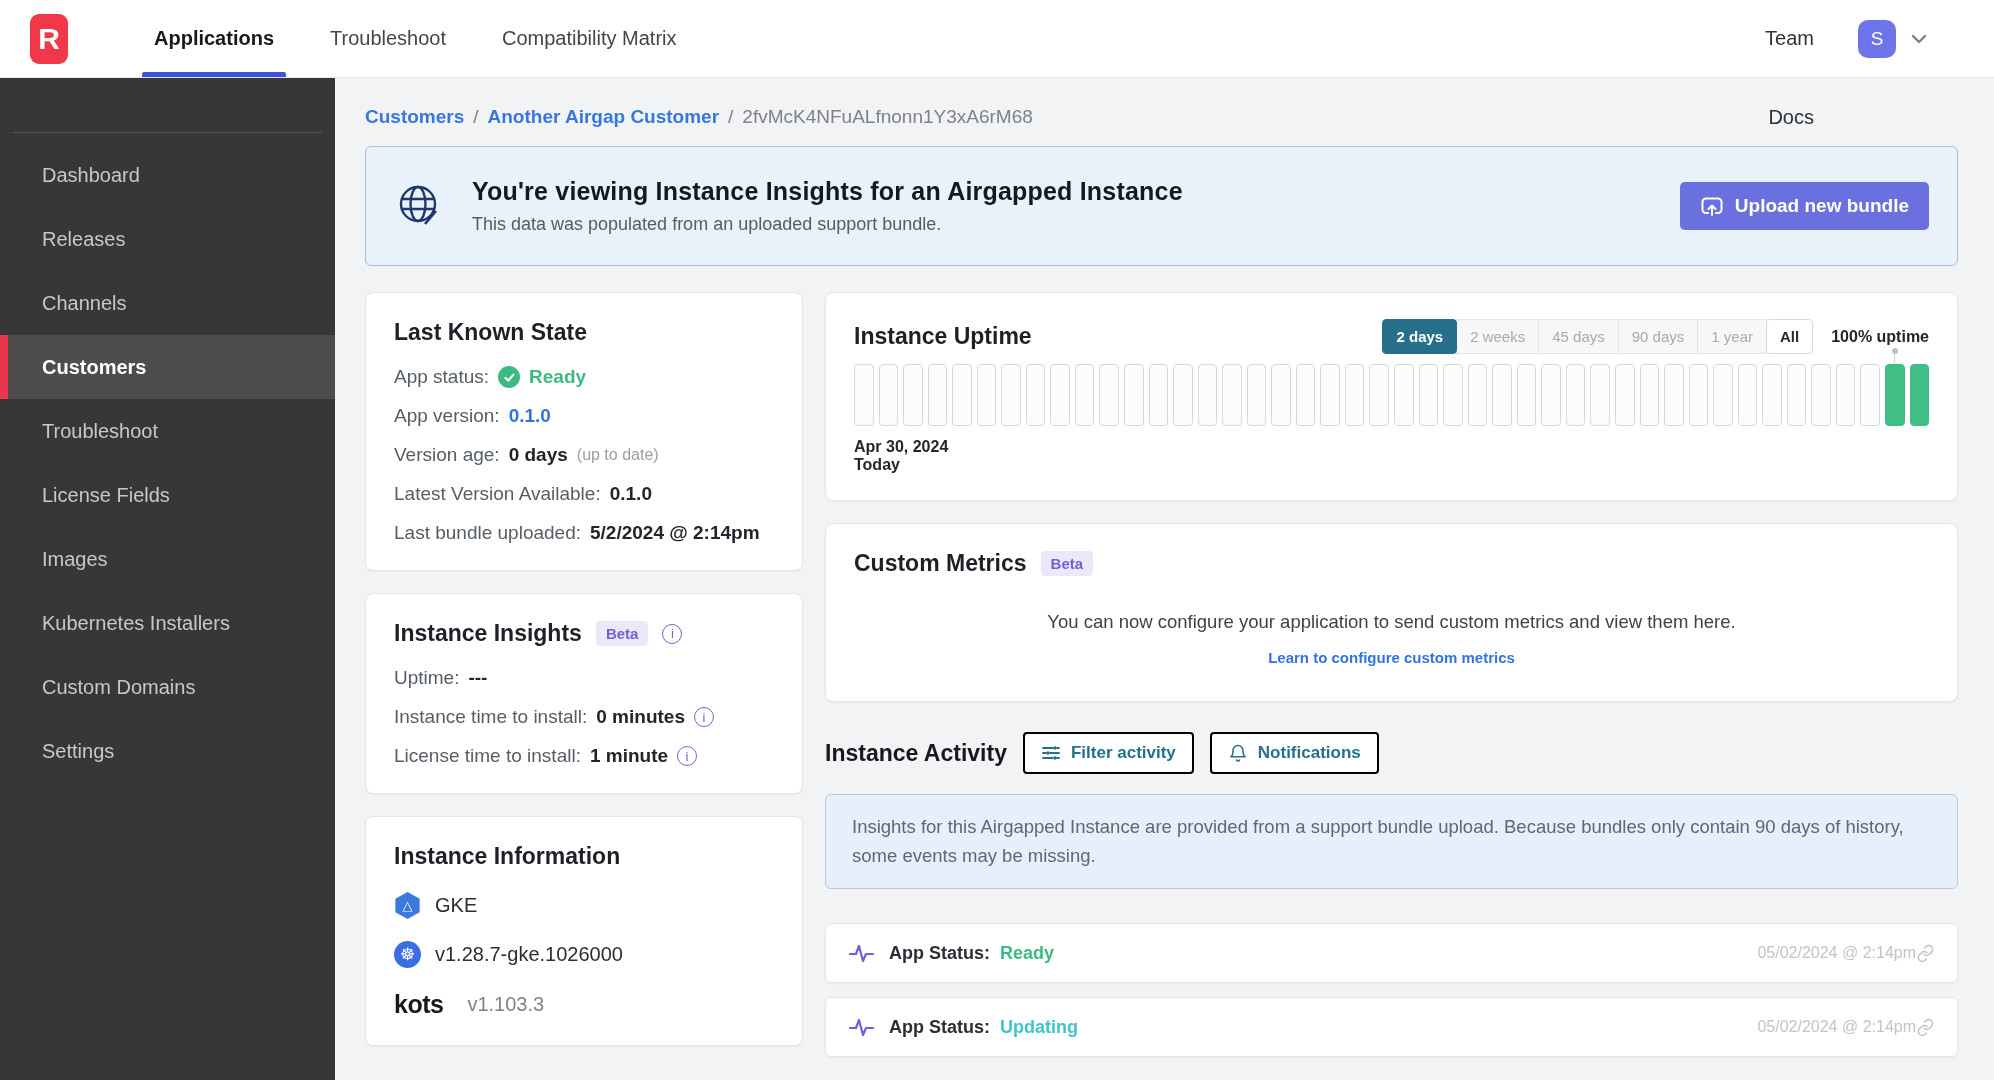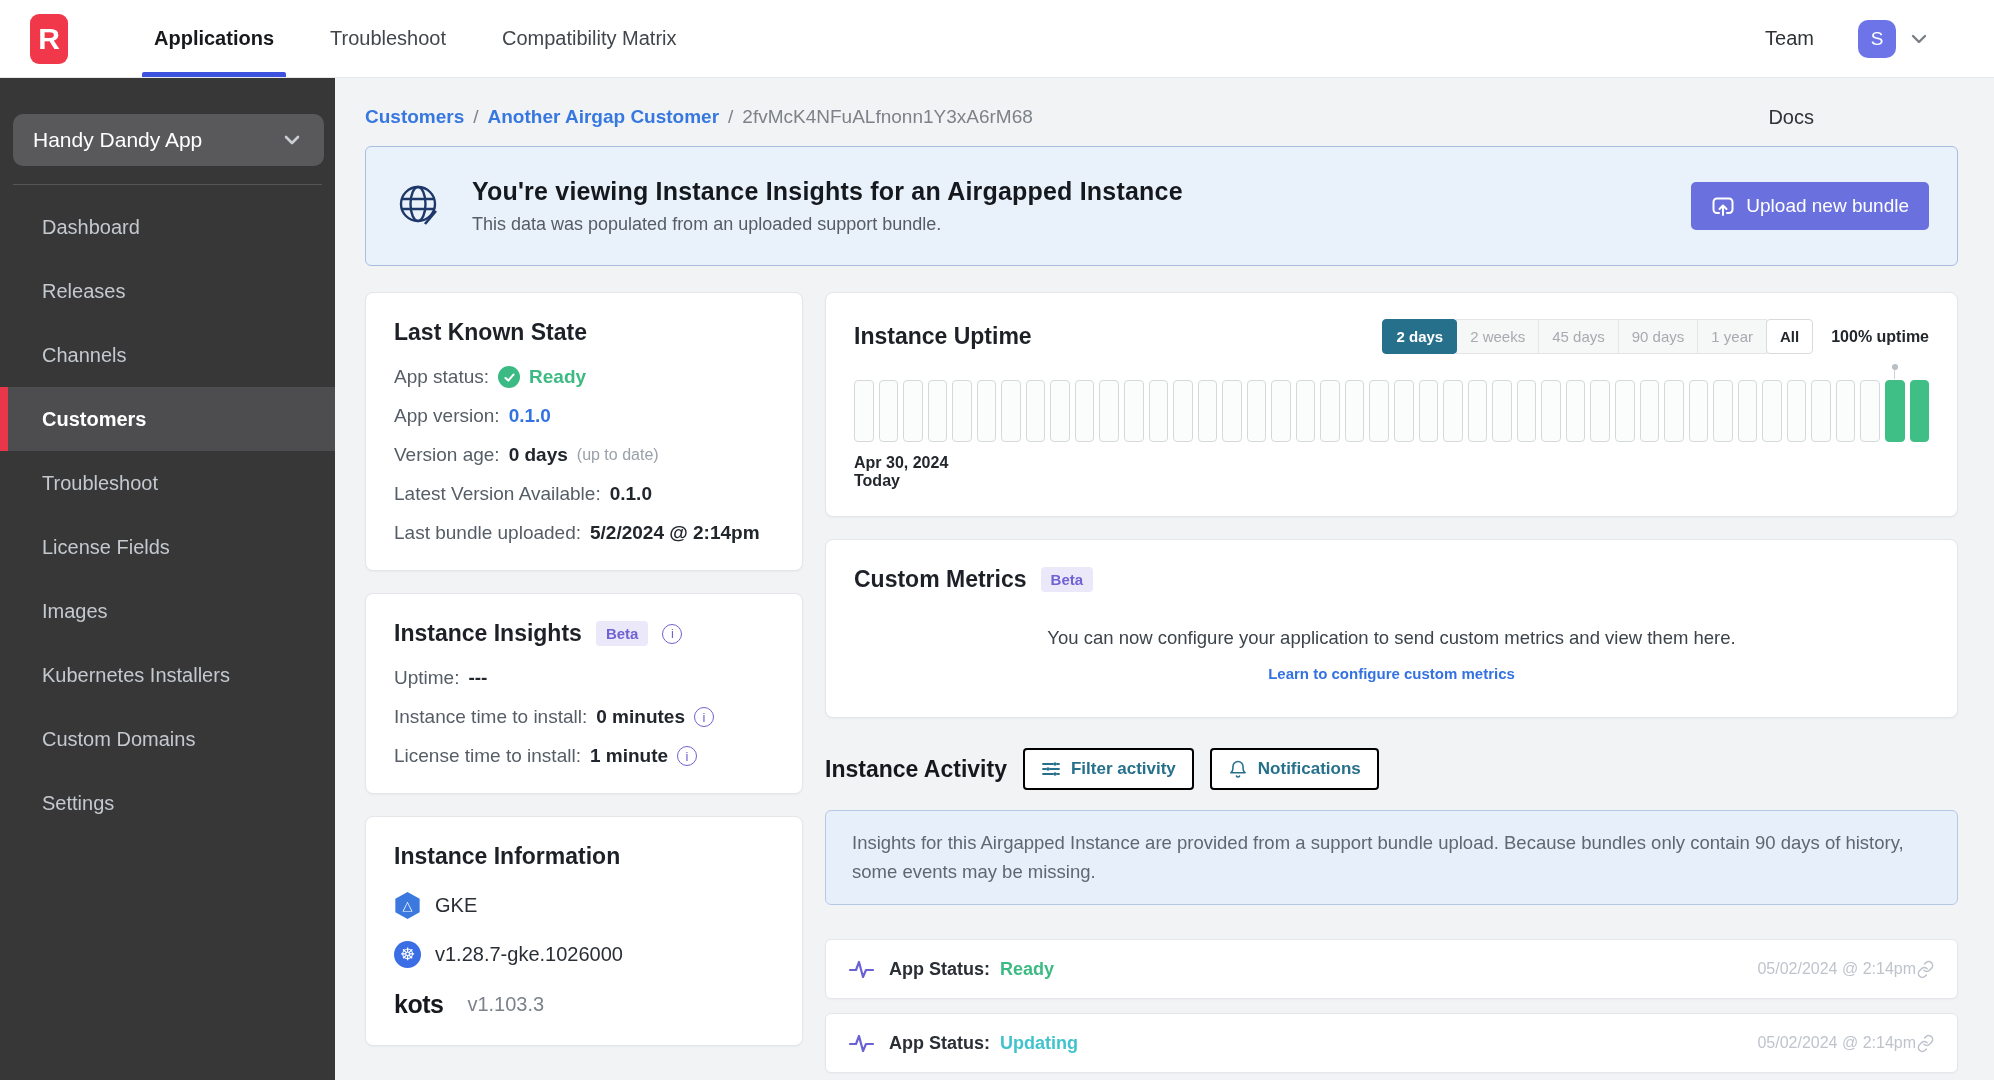"Handy Dandy App" button.app-selector { html: <button> <span>Handy Dandy App</span> <svg> <path></path> </svg> </button> -> none }
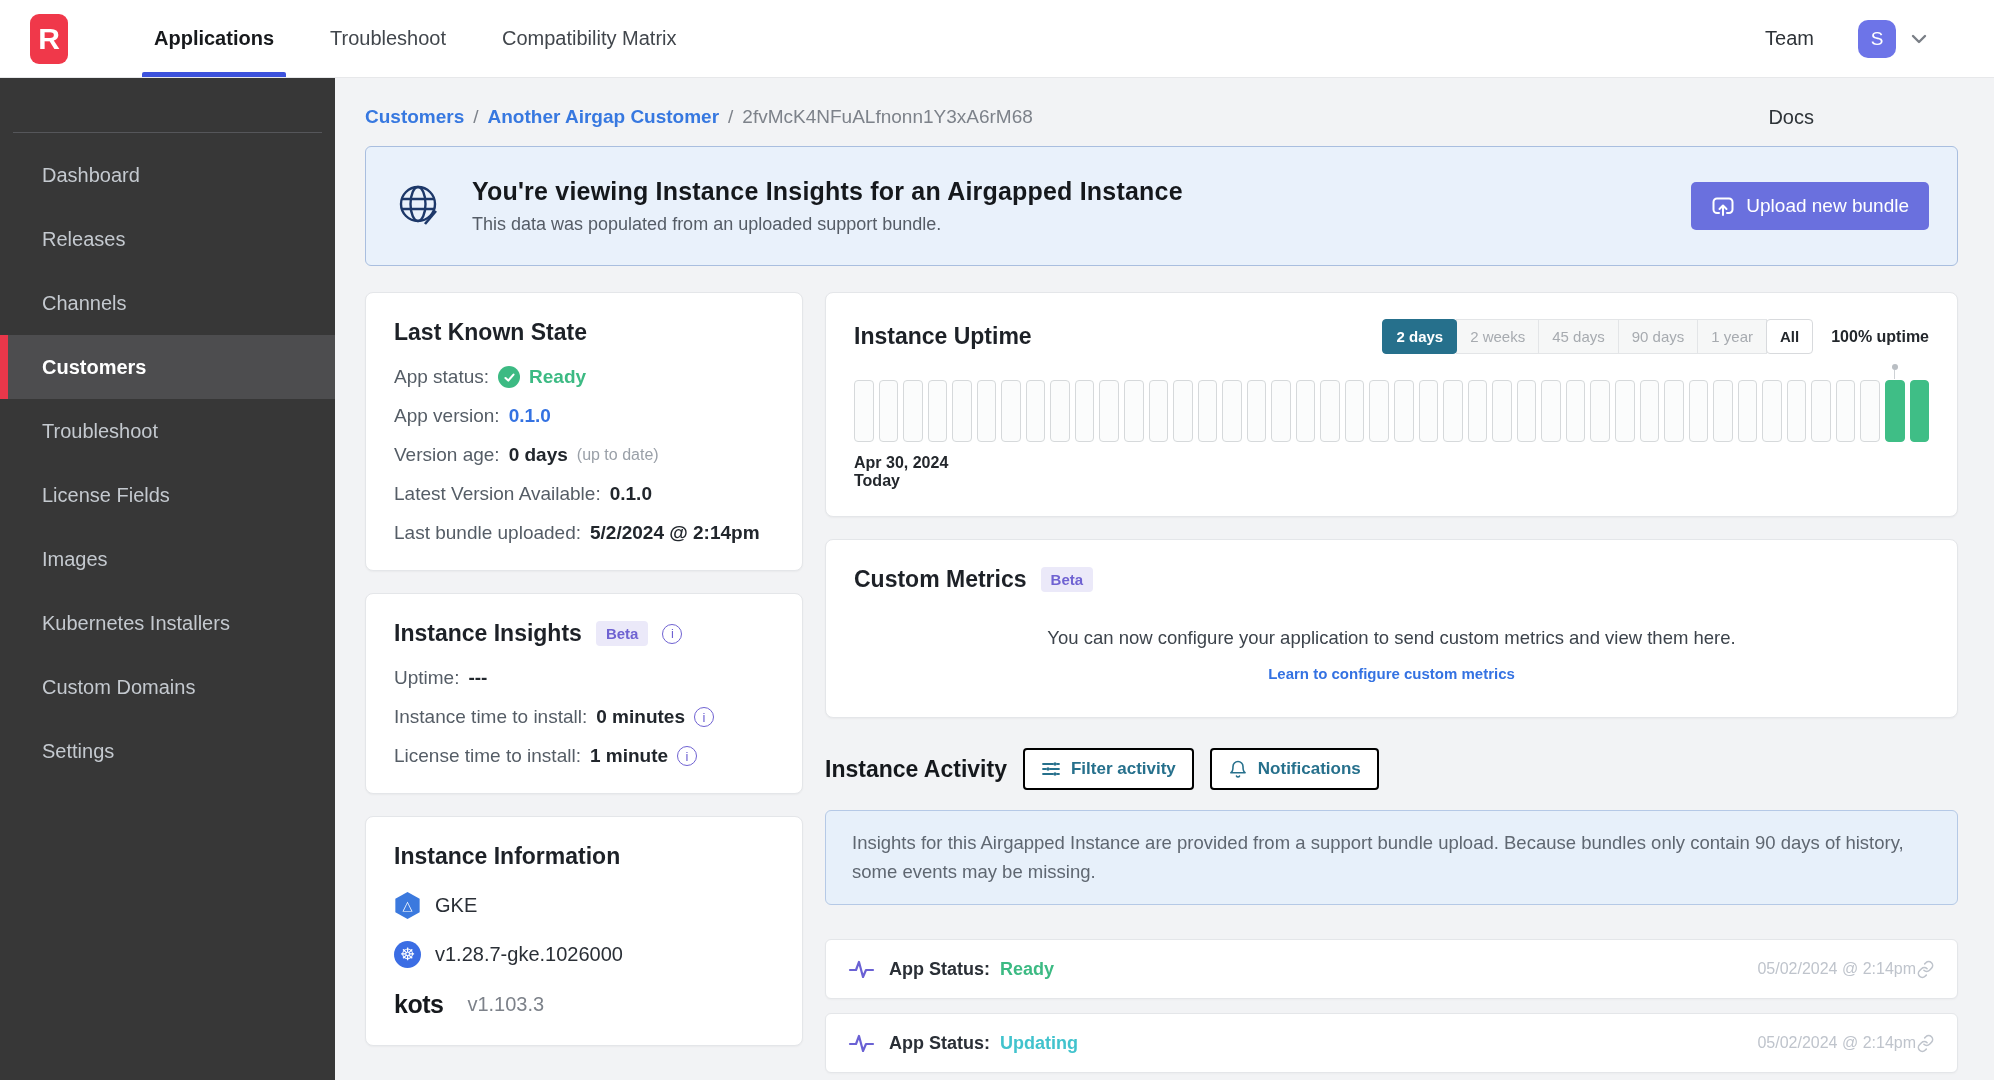"Upload new bundle" .upload-btn { font-weight: normal -> bold }
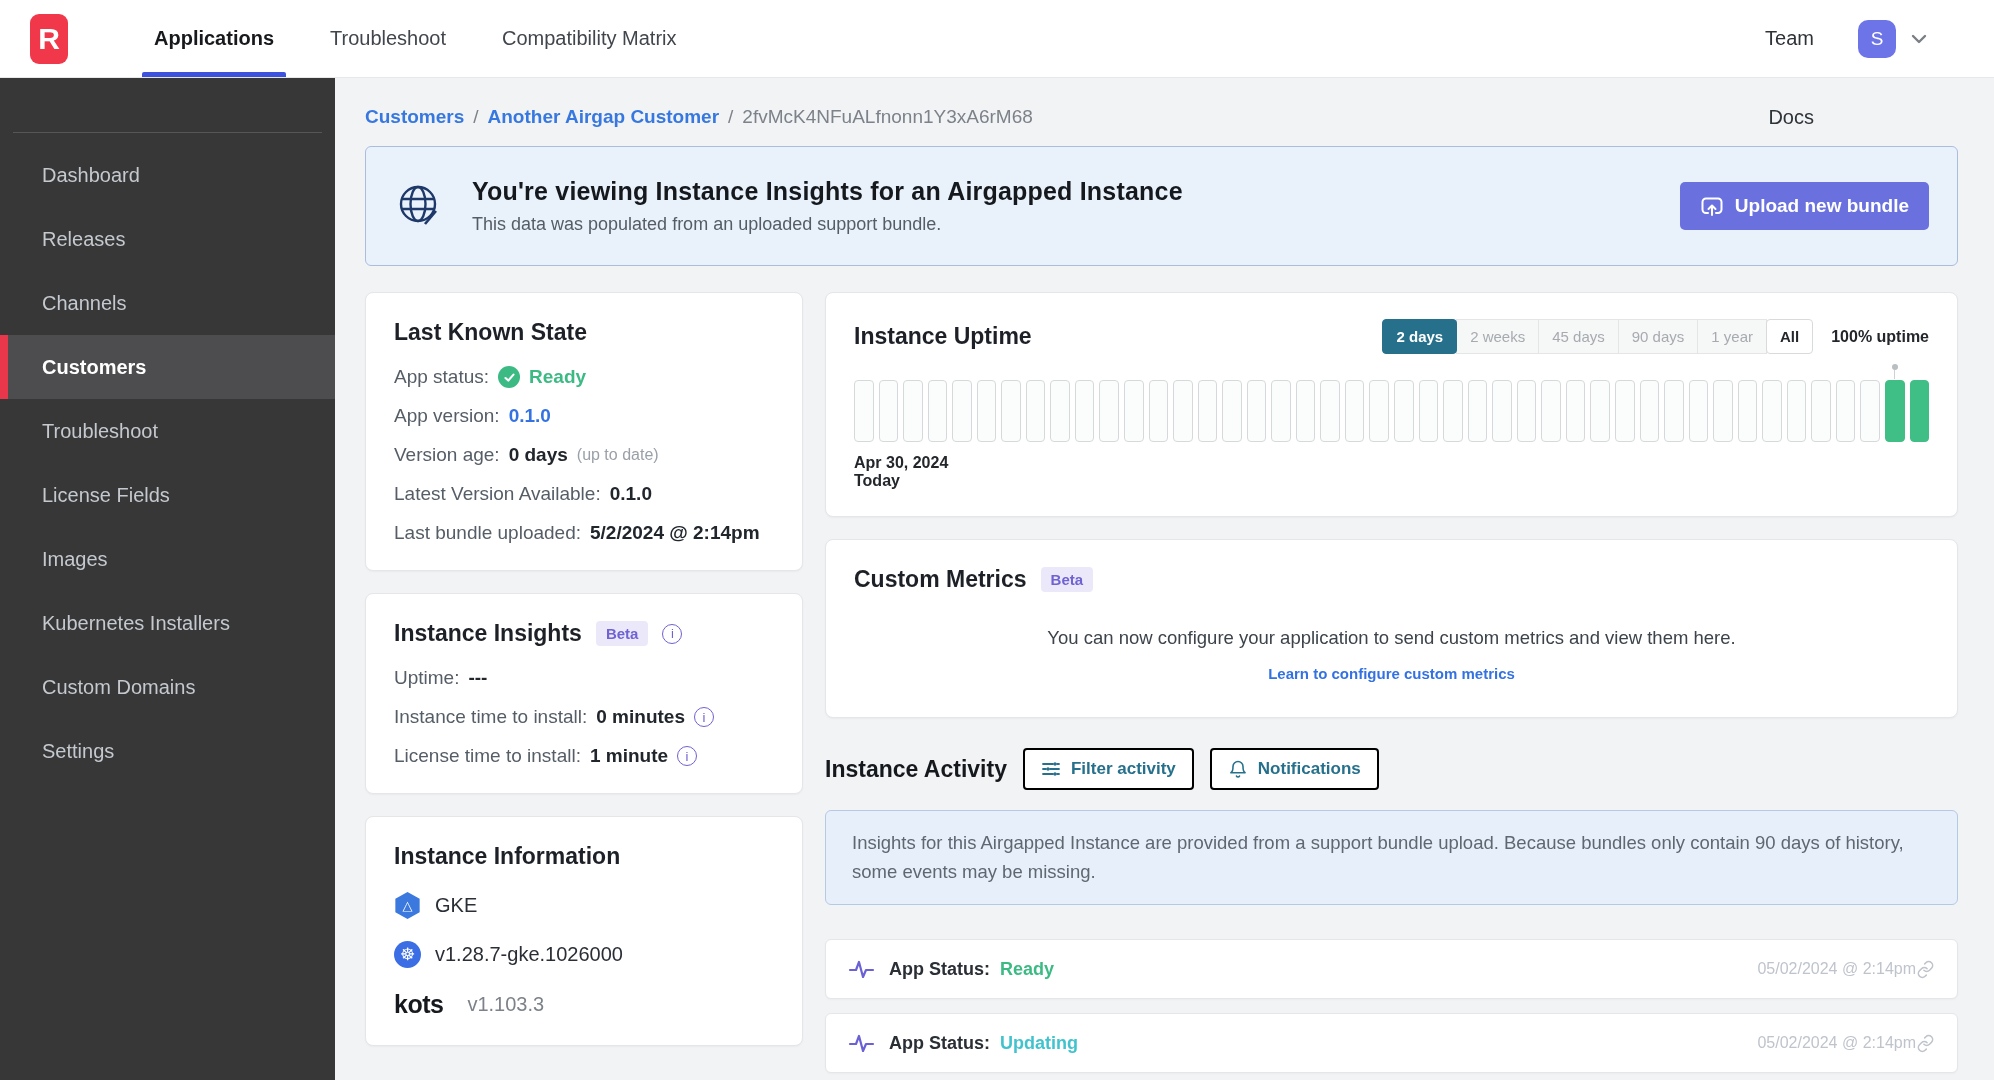"Instance Uptime" .uptime-head { margin-bottom: 26px -> 10px }
